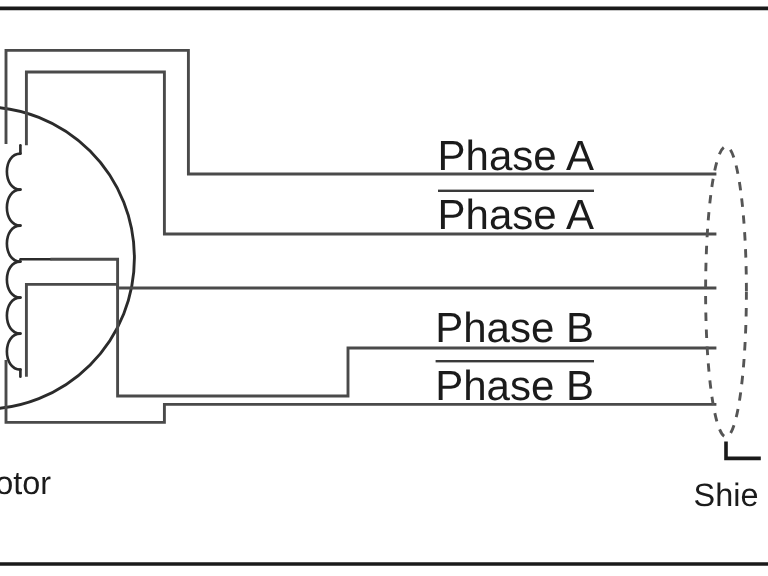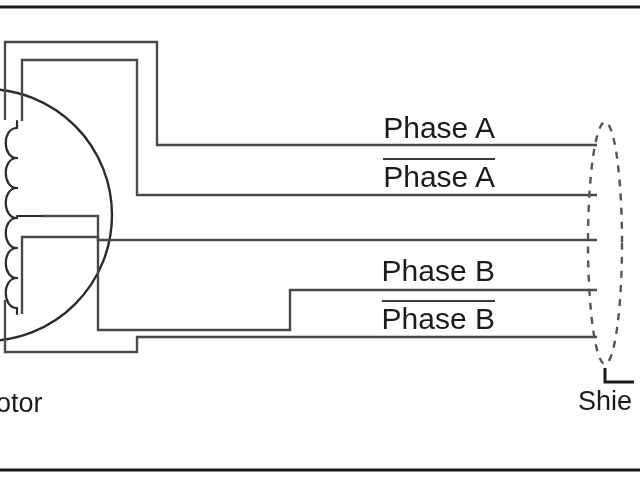"Phase A" .wire-label { font-size: 30px -> 35px }
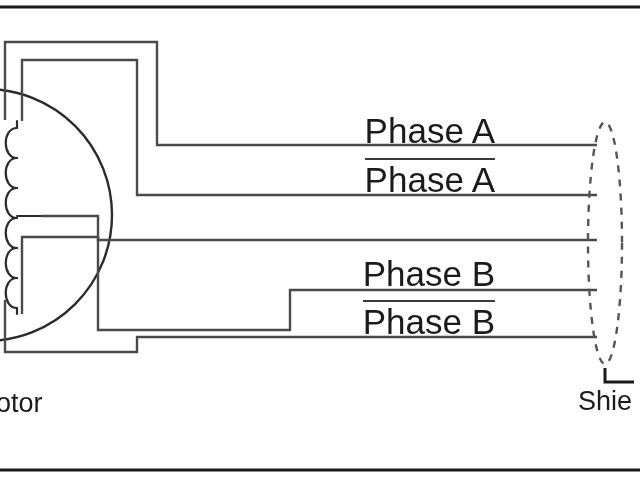"Shie" div.part-label { top: 388px -> 400px }
